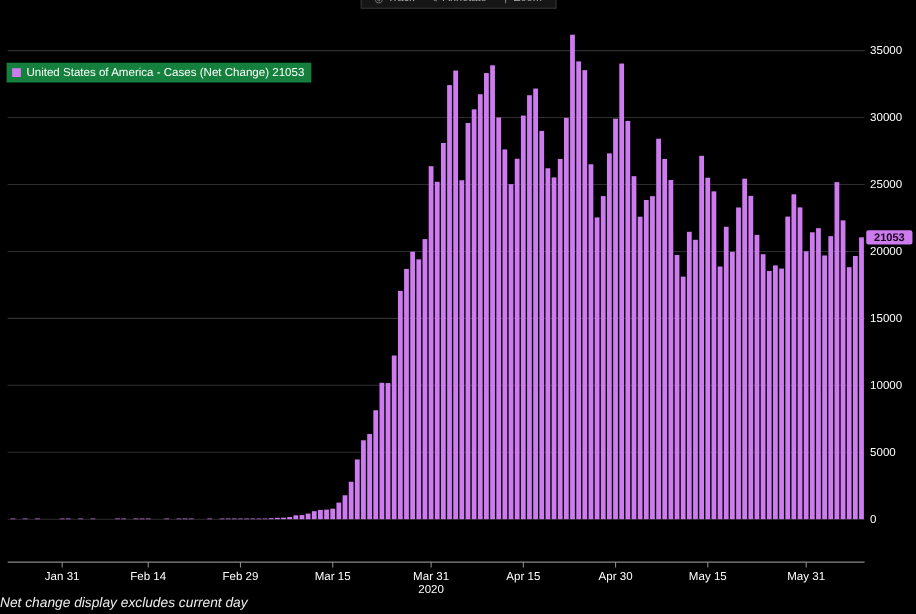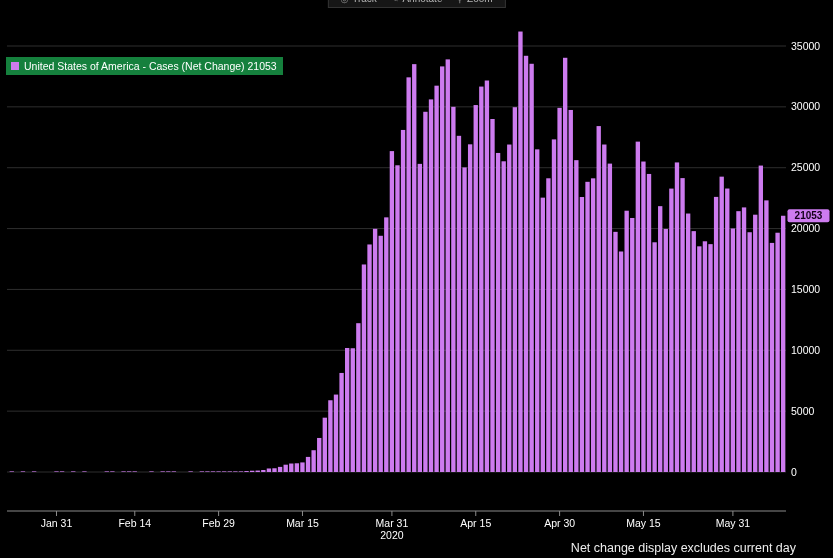"Net change display excludes current" .footnote { font-style: none -> italic; text-align: right -> left }
